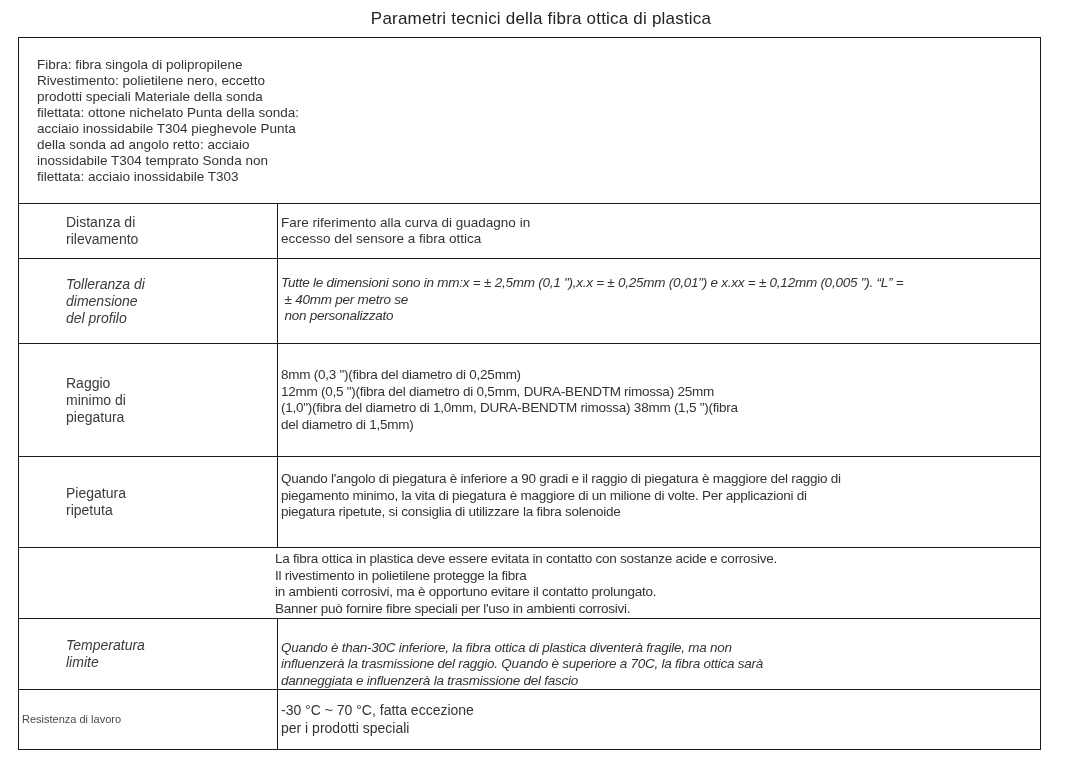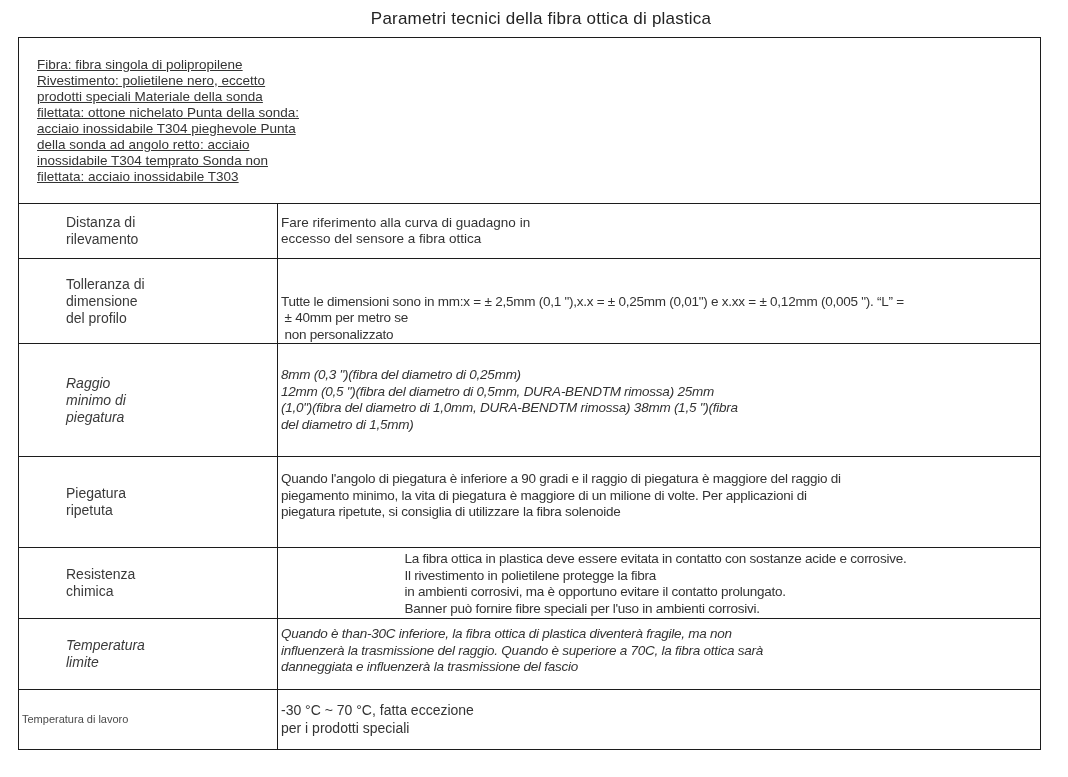"Fibra: fibra singola di polipropilene" .r0 .value-cell { text-decoration: underline -> none }
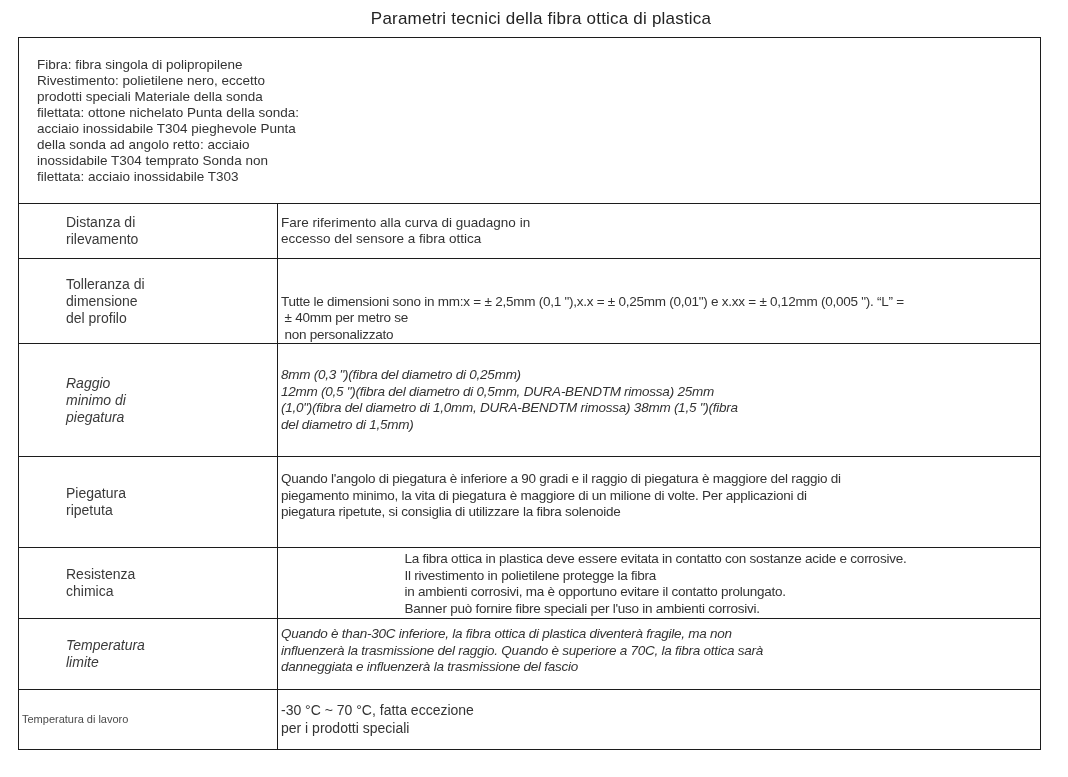"Tolleranza di" .r2 { font-style: none -> italic }
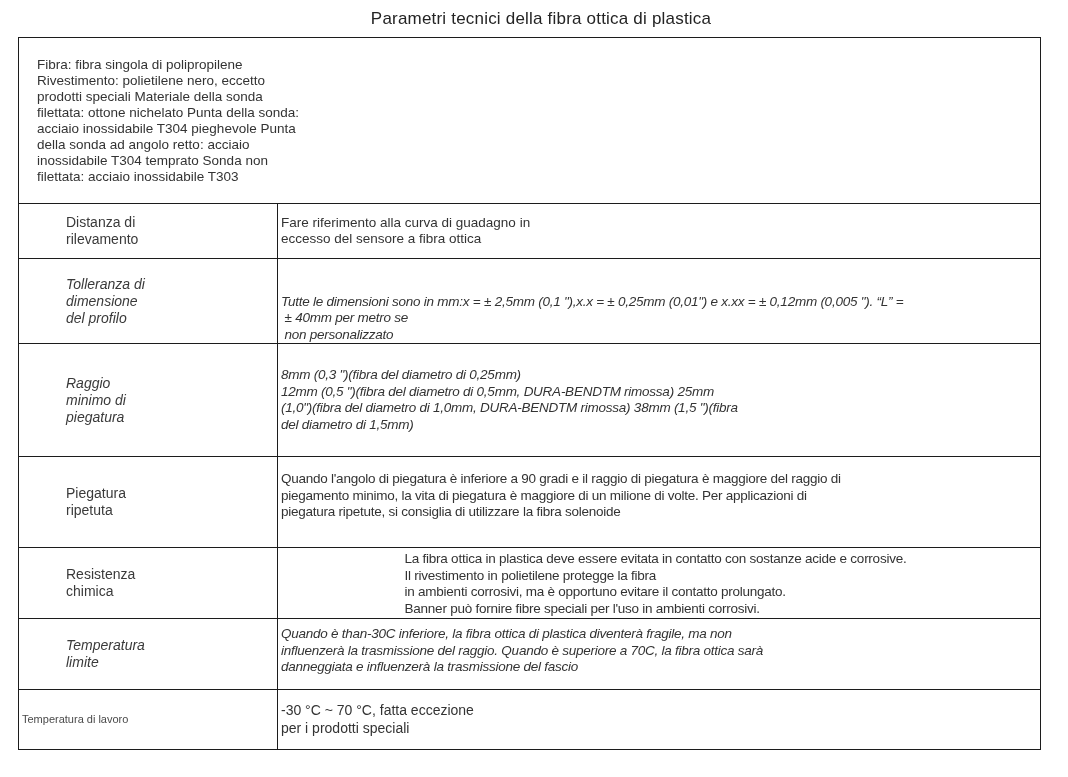"Tutte le dimensioni sono in" .r2 .value-cell { align-items: flex-end -> flex-start }
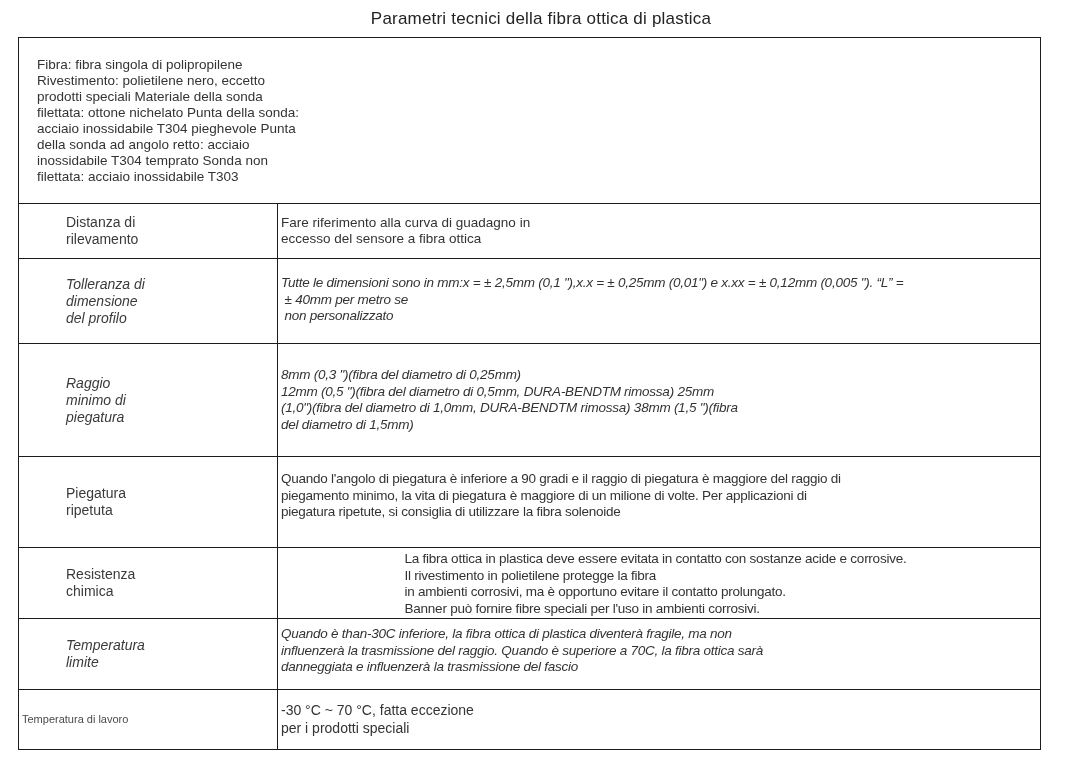"Raggio" .r3 { font-style: italic -> none }
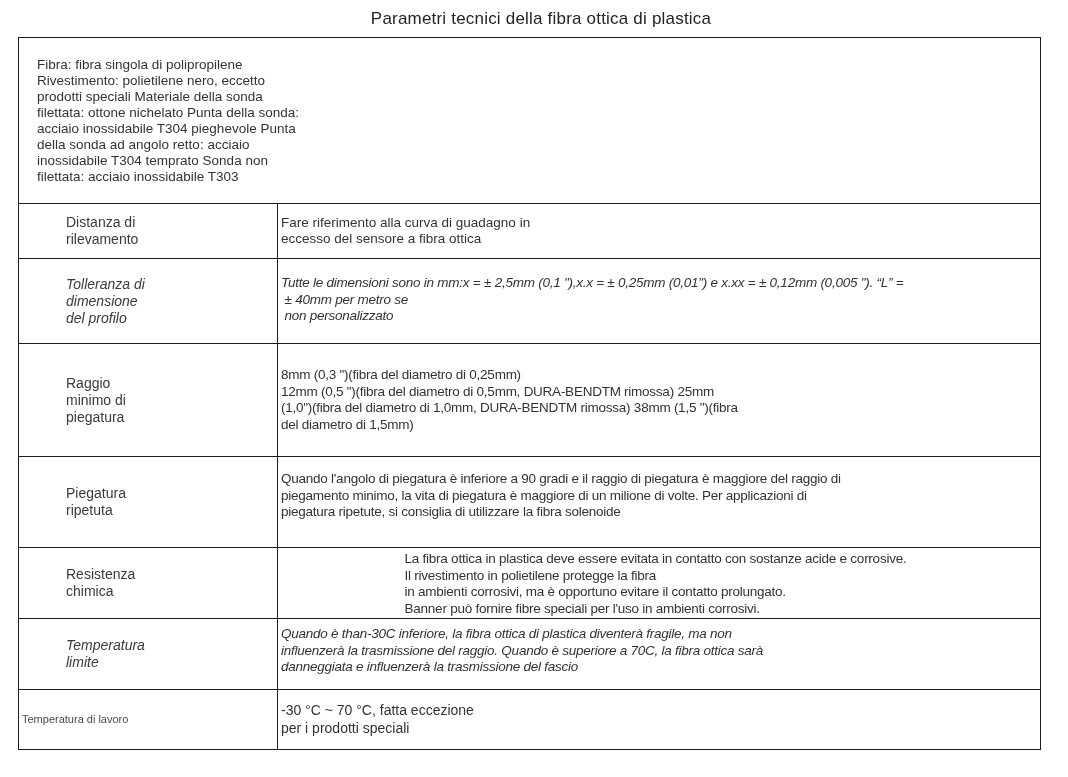"Resistenza" div.cell { html: <div> <span>Resistenza chimica</span> </div> -> none }
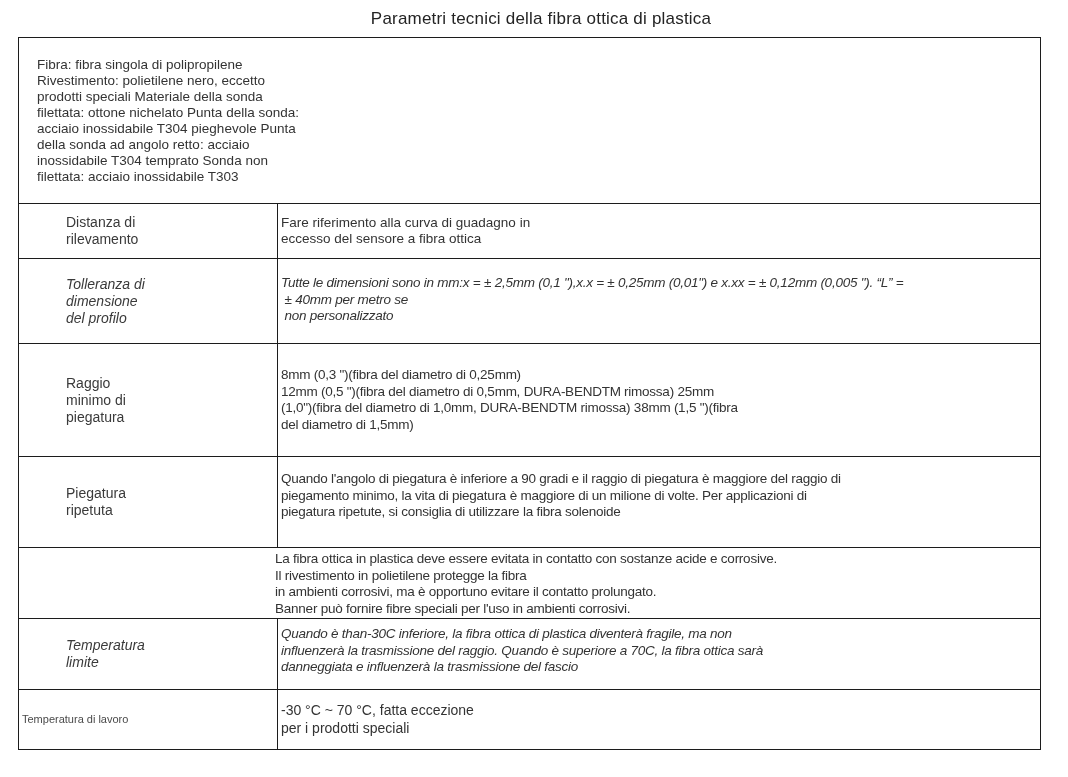"Quando è than-30C inferiore, la" .r6 .value-cell { align-items: flex-start -> flex-end }
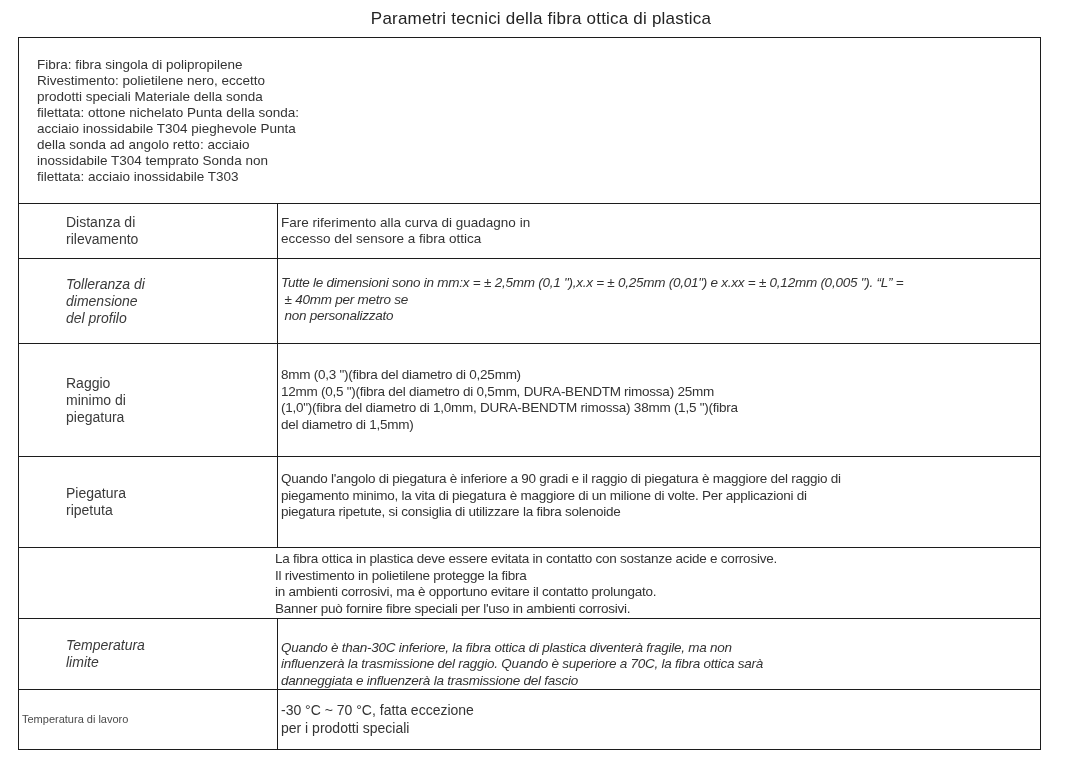"Temperatura di lavoro" span.txt { text: Temperatura -> Resistenza }
